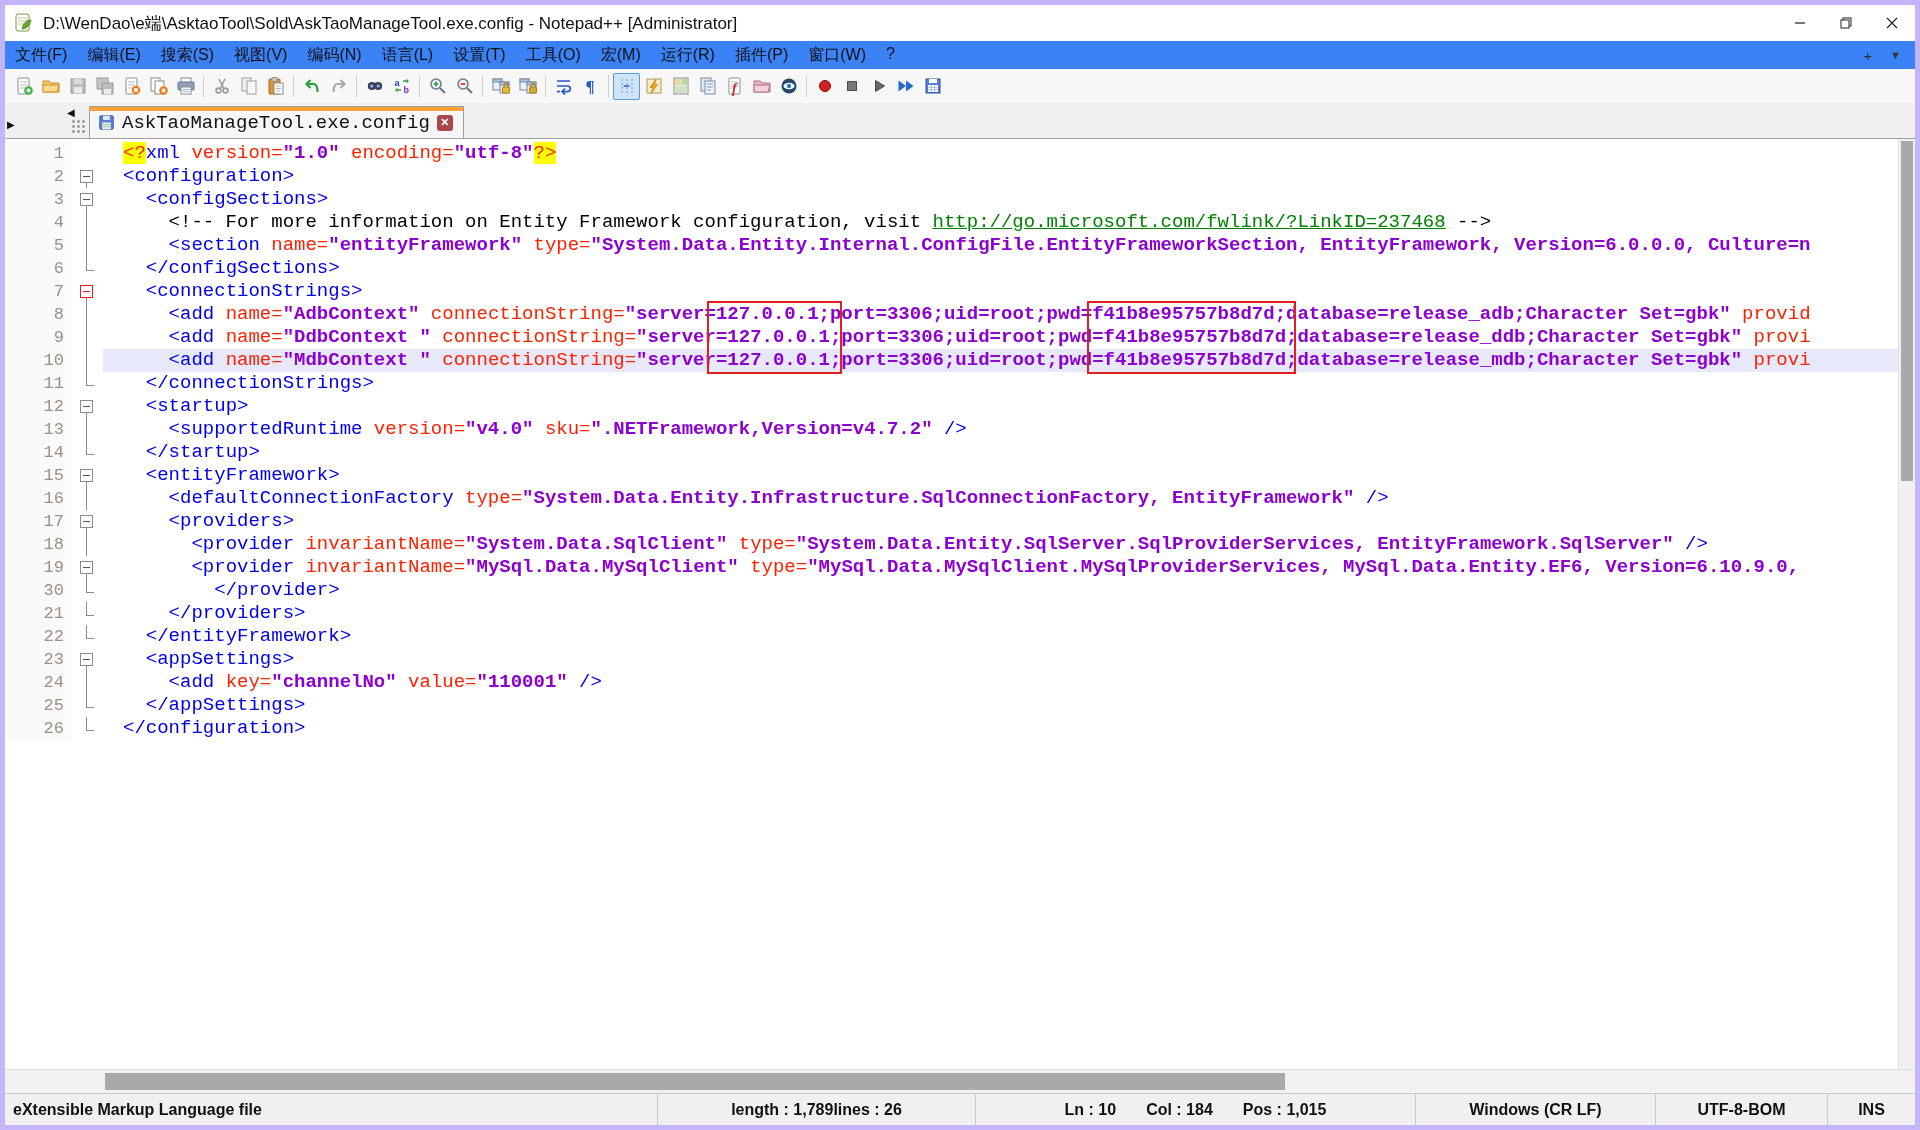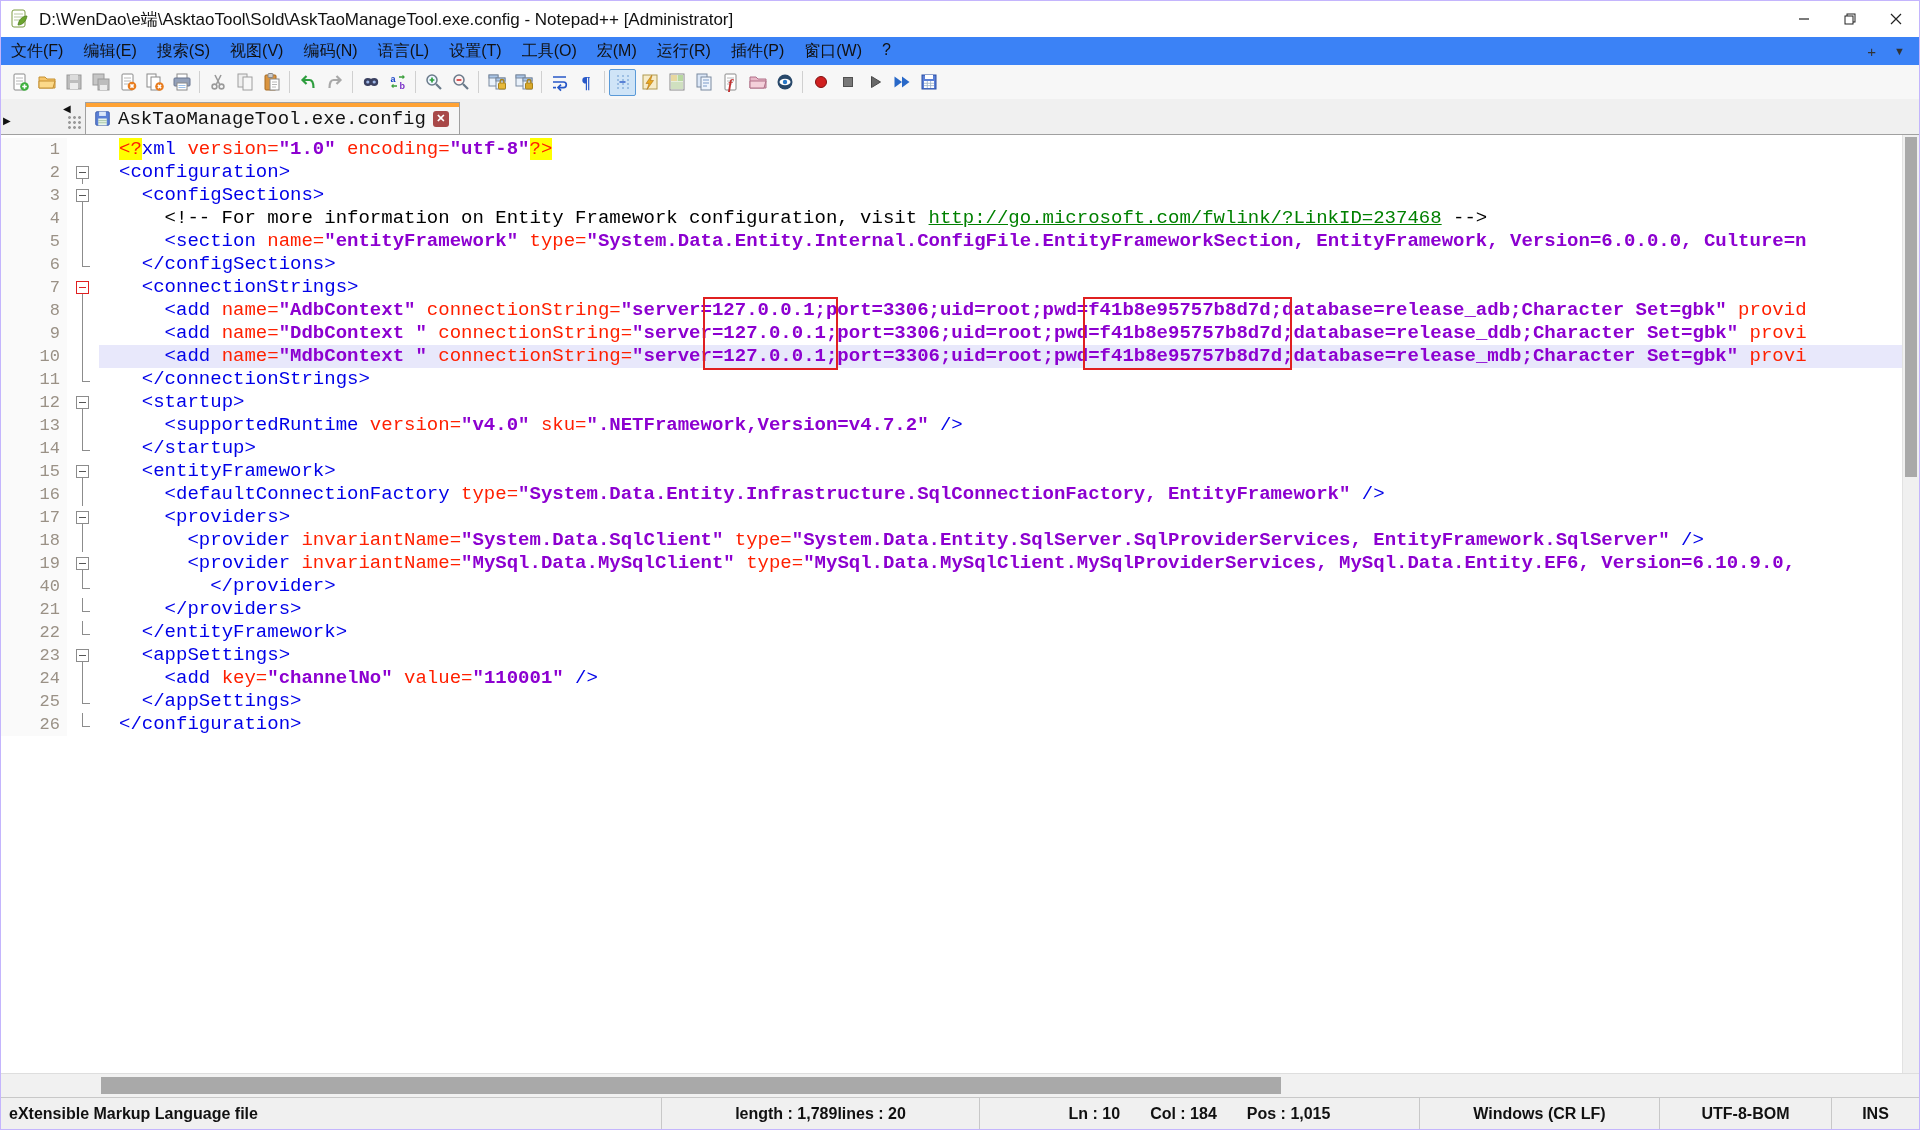"D:\WenDao\e端\AsktaoTool\Sold\AskTaoManag" .window { border: 1px solid #c4b5fd -> 5px solid #c4b5fd }
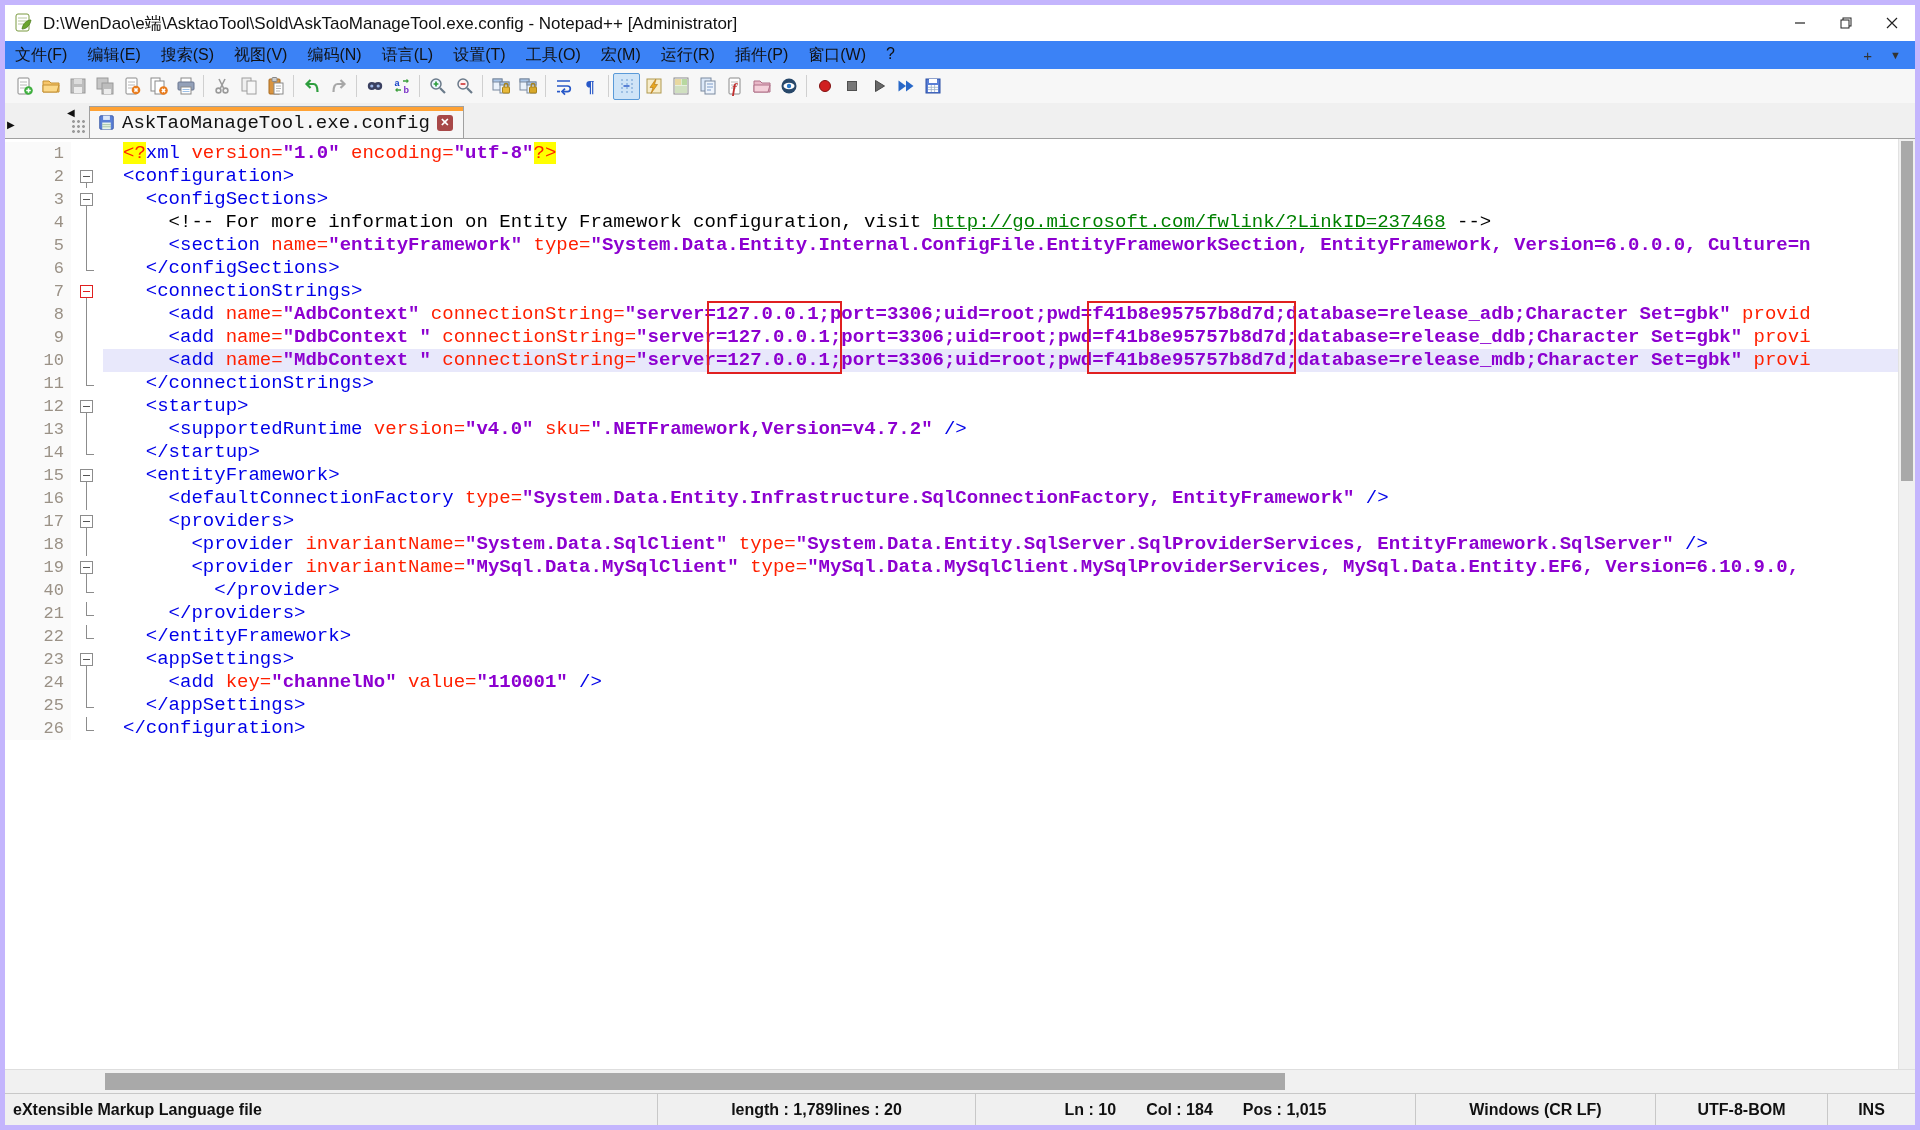"40" div.ln { text: 40 -> 30 }
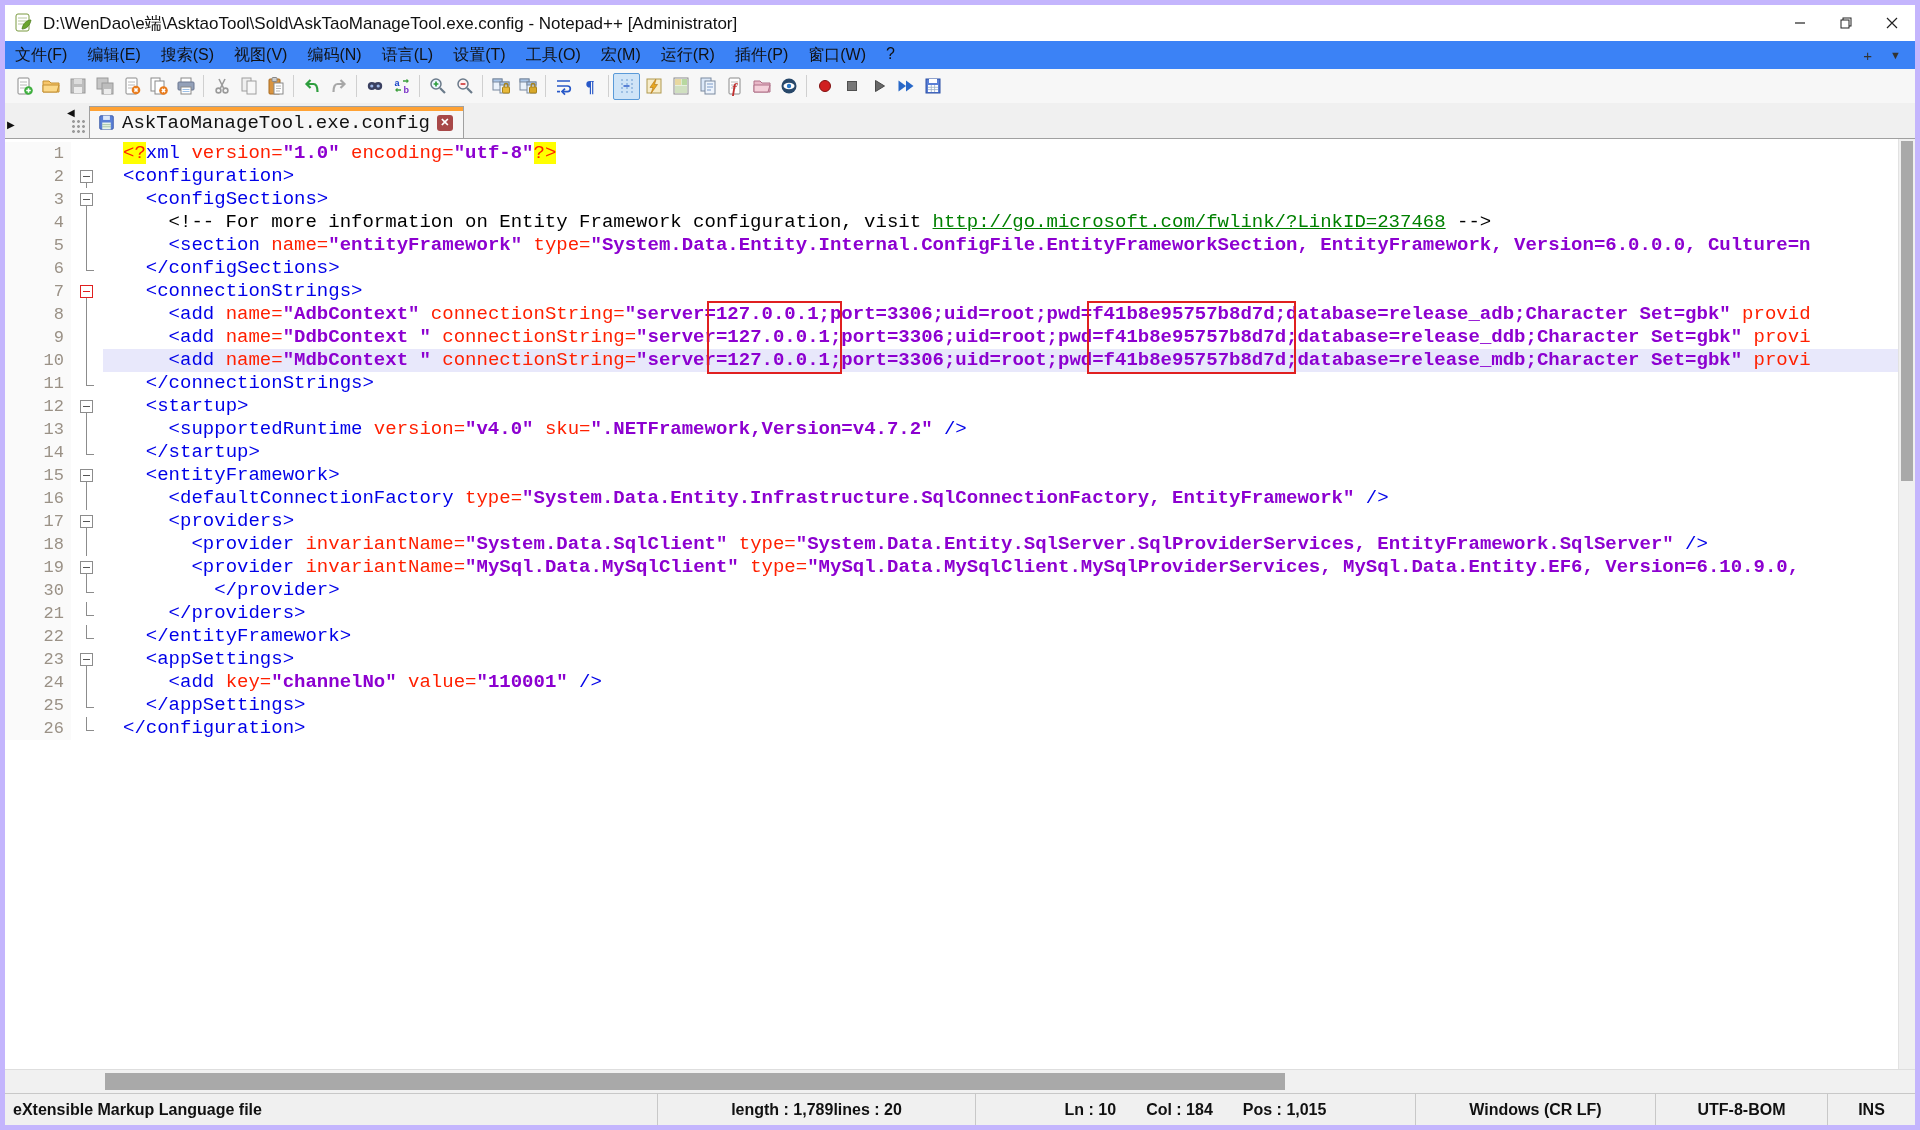"lines : 20" span { text: 20 -> 26 }
